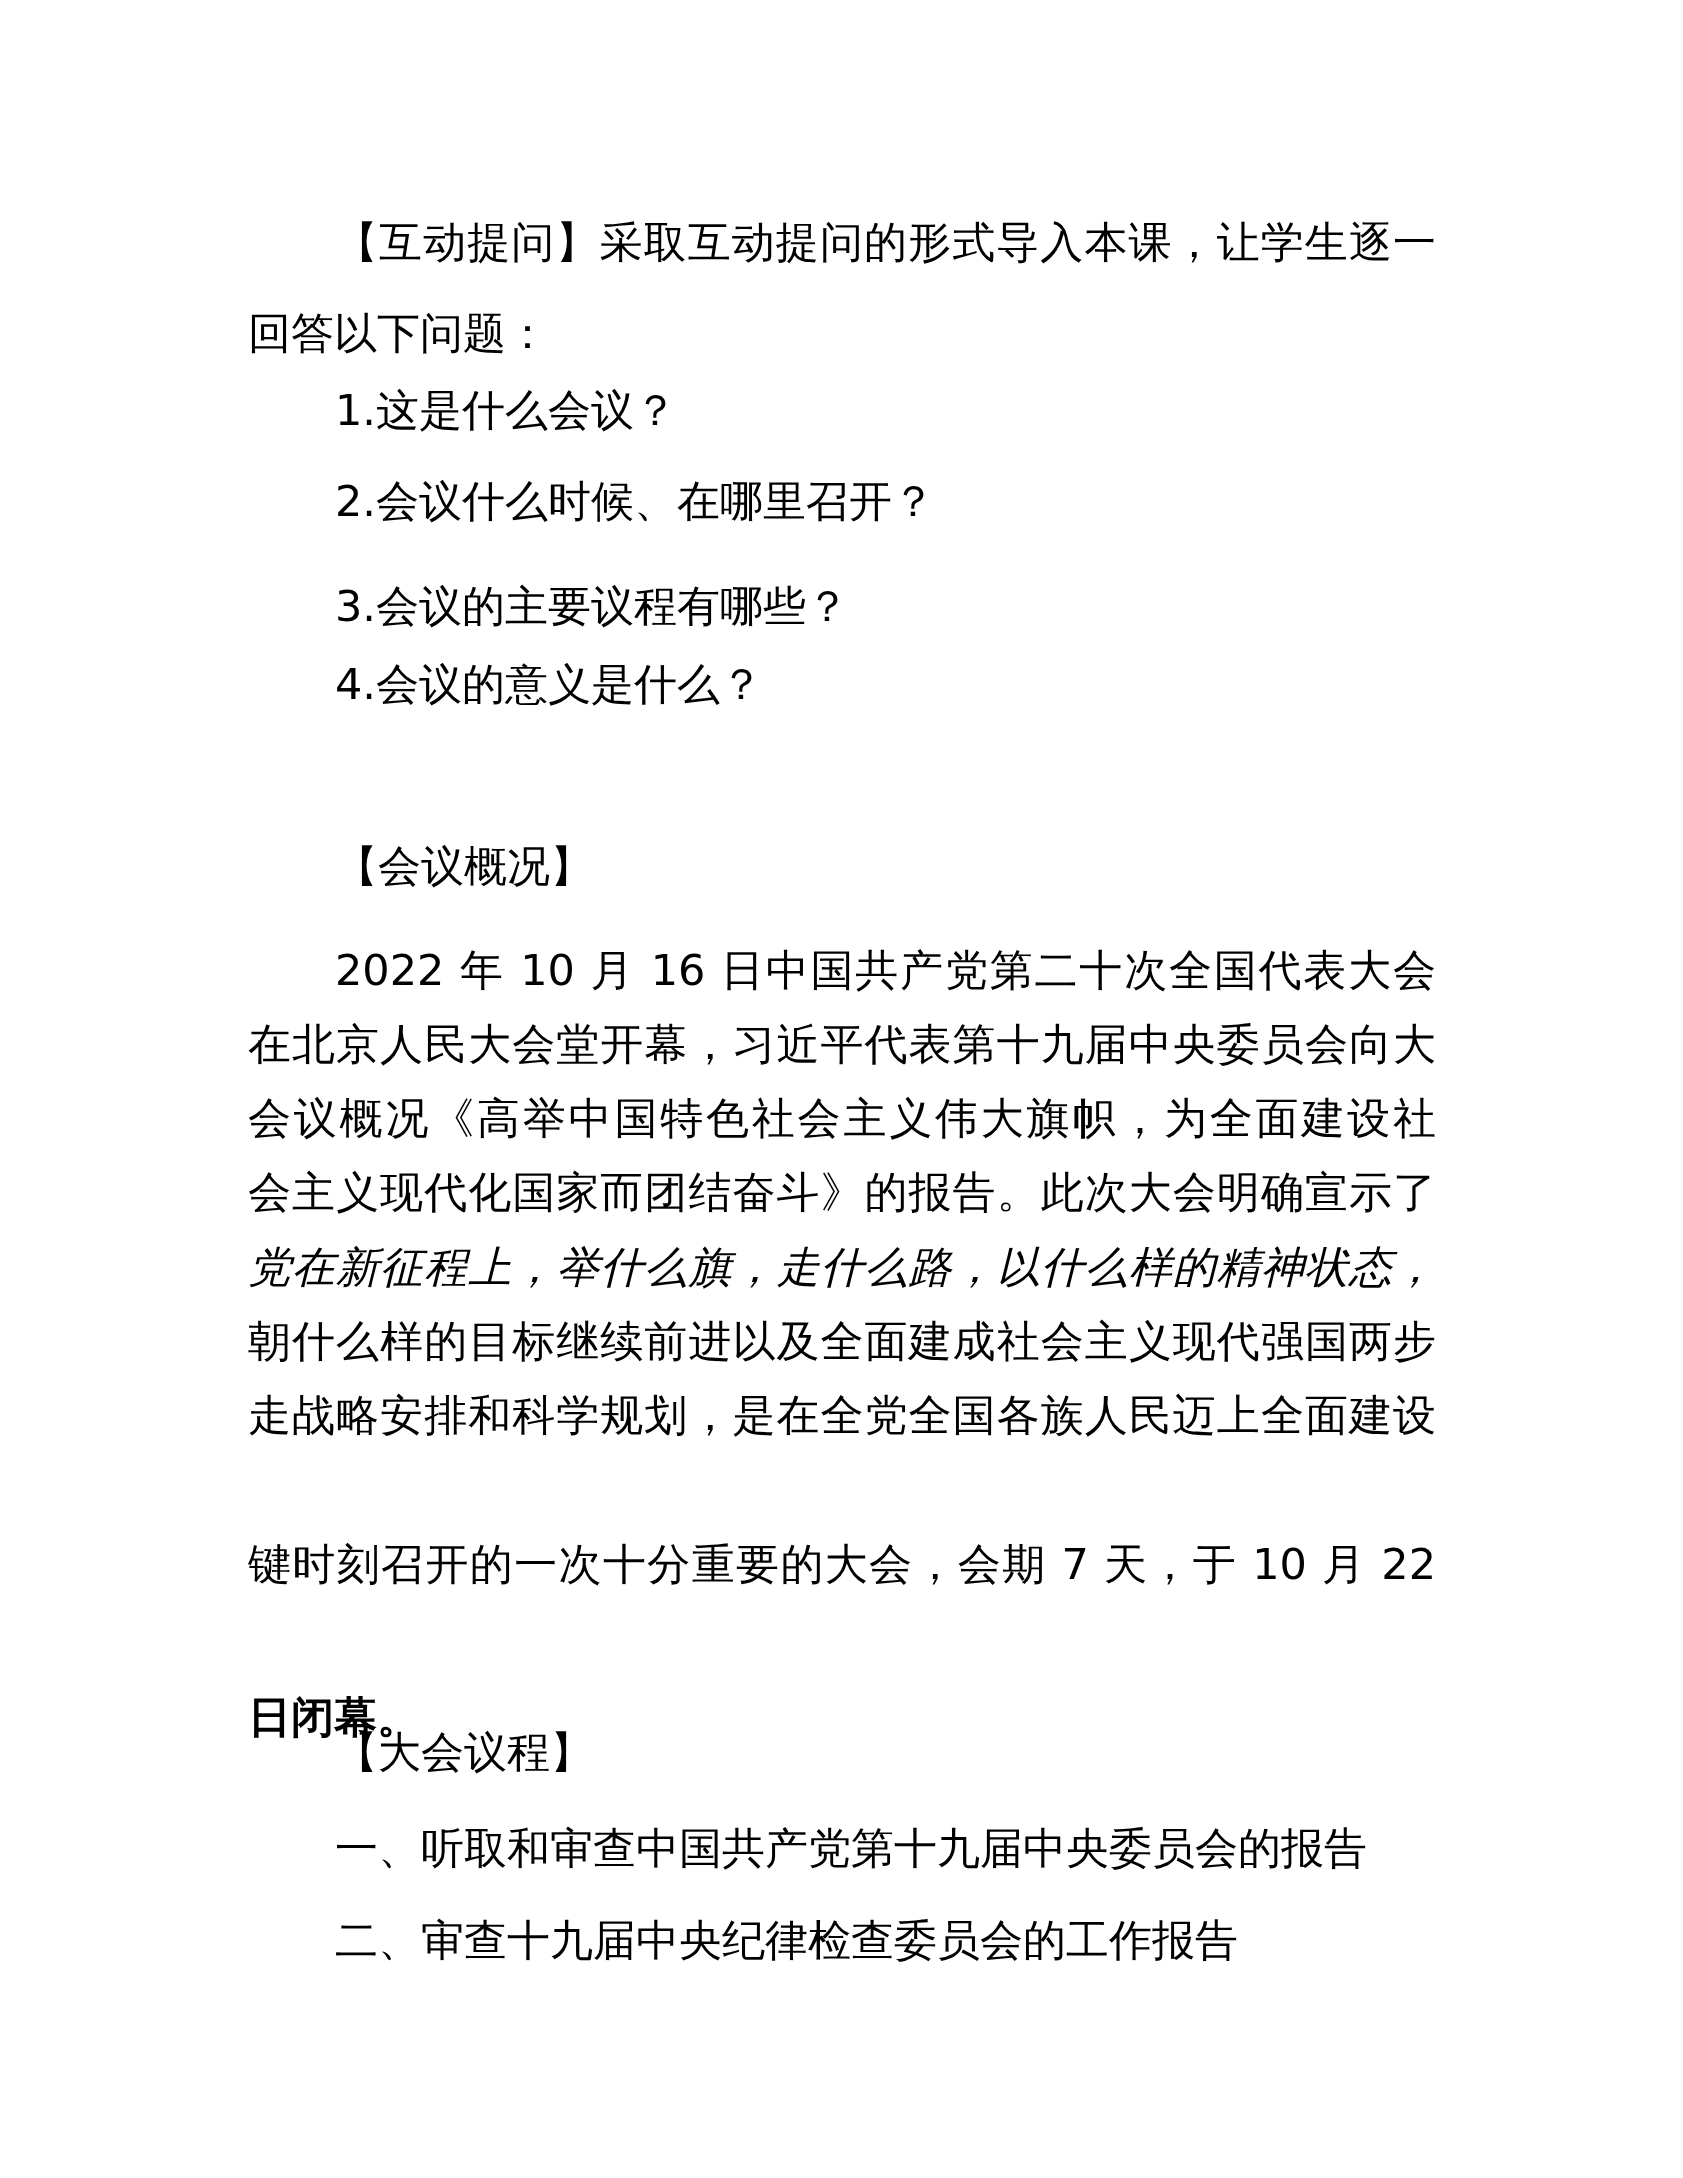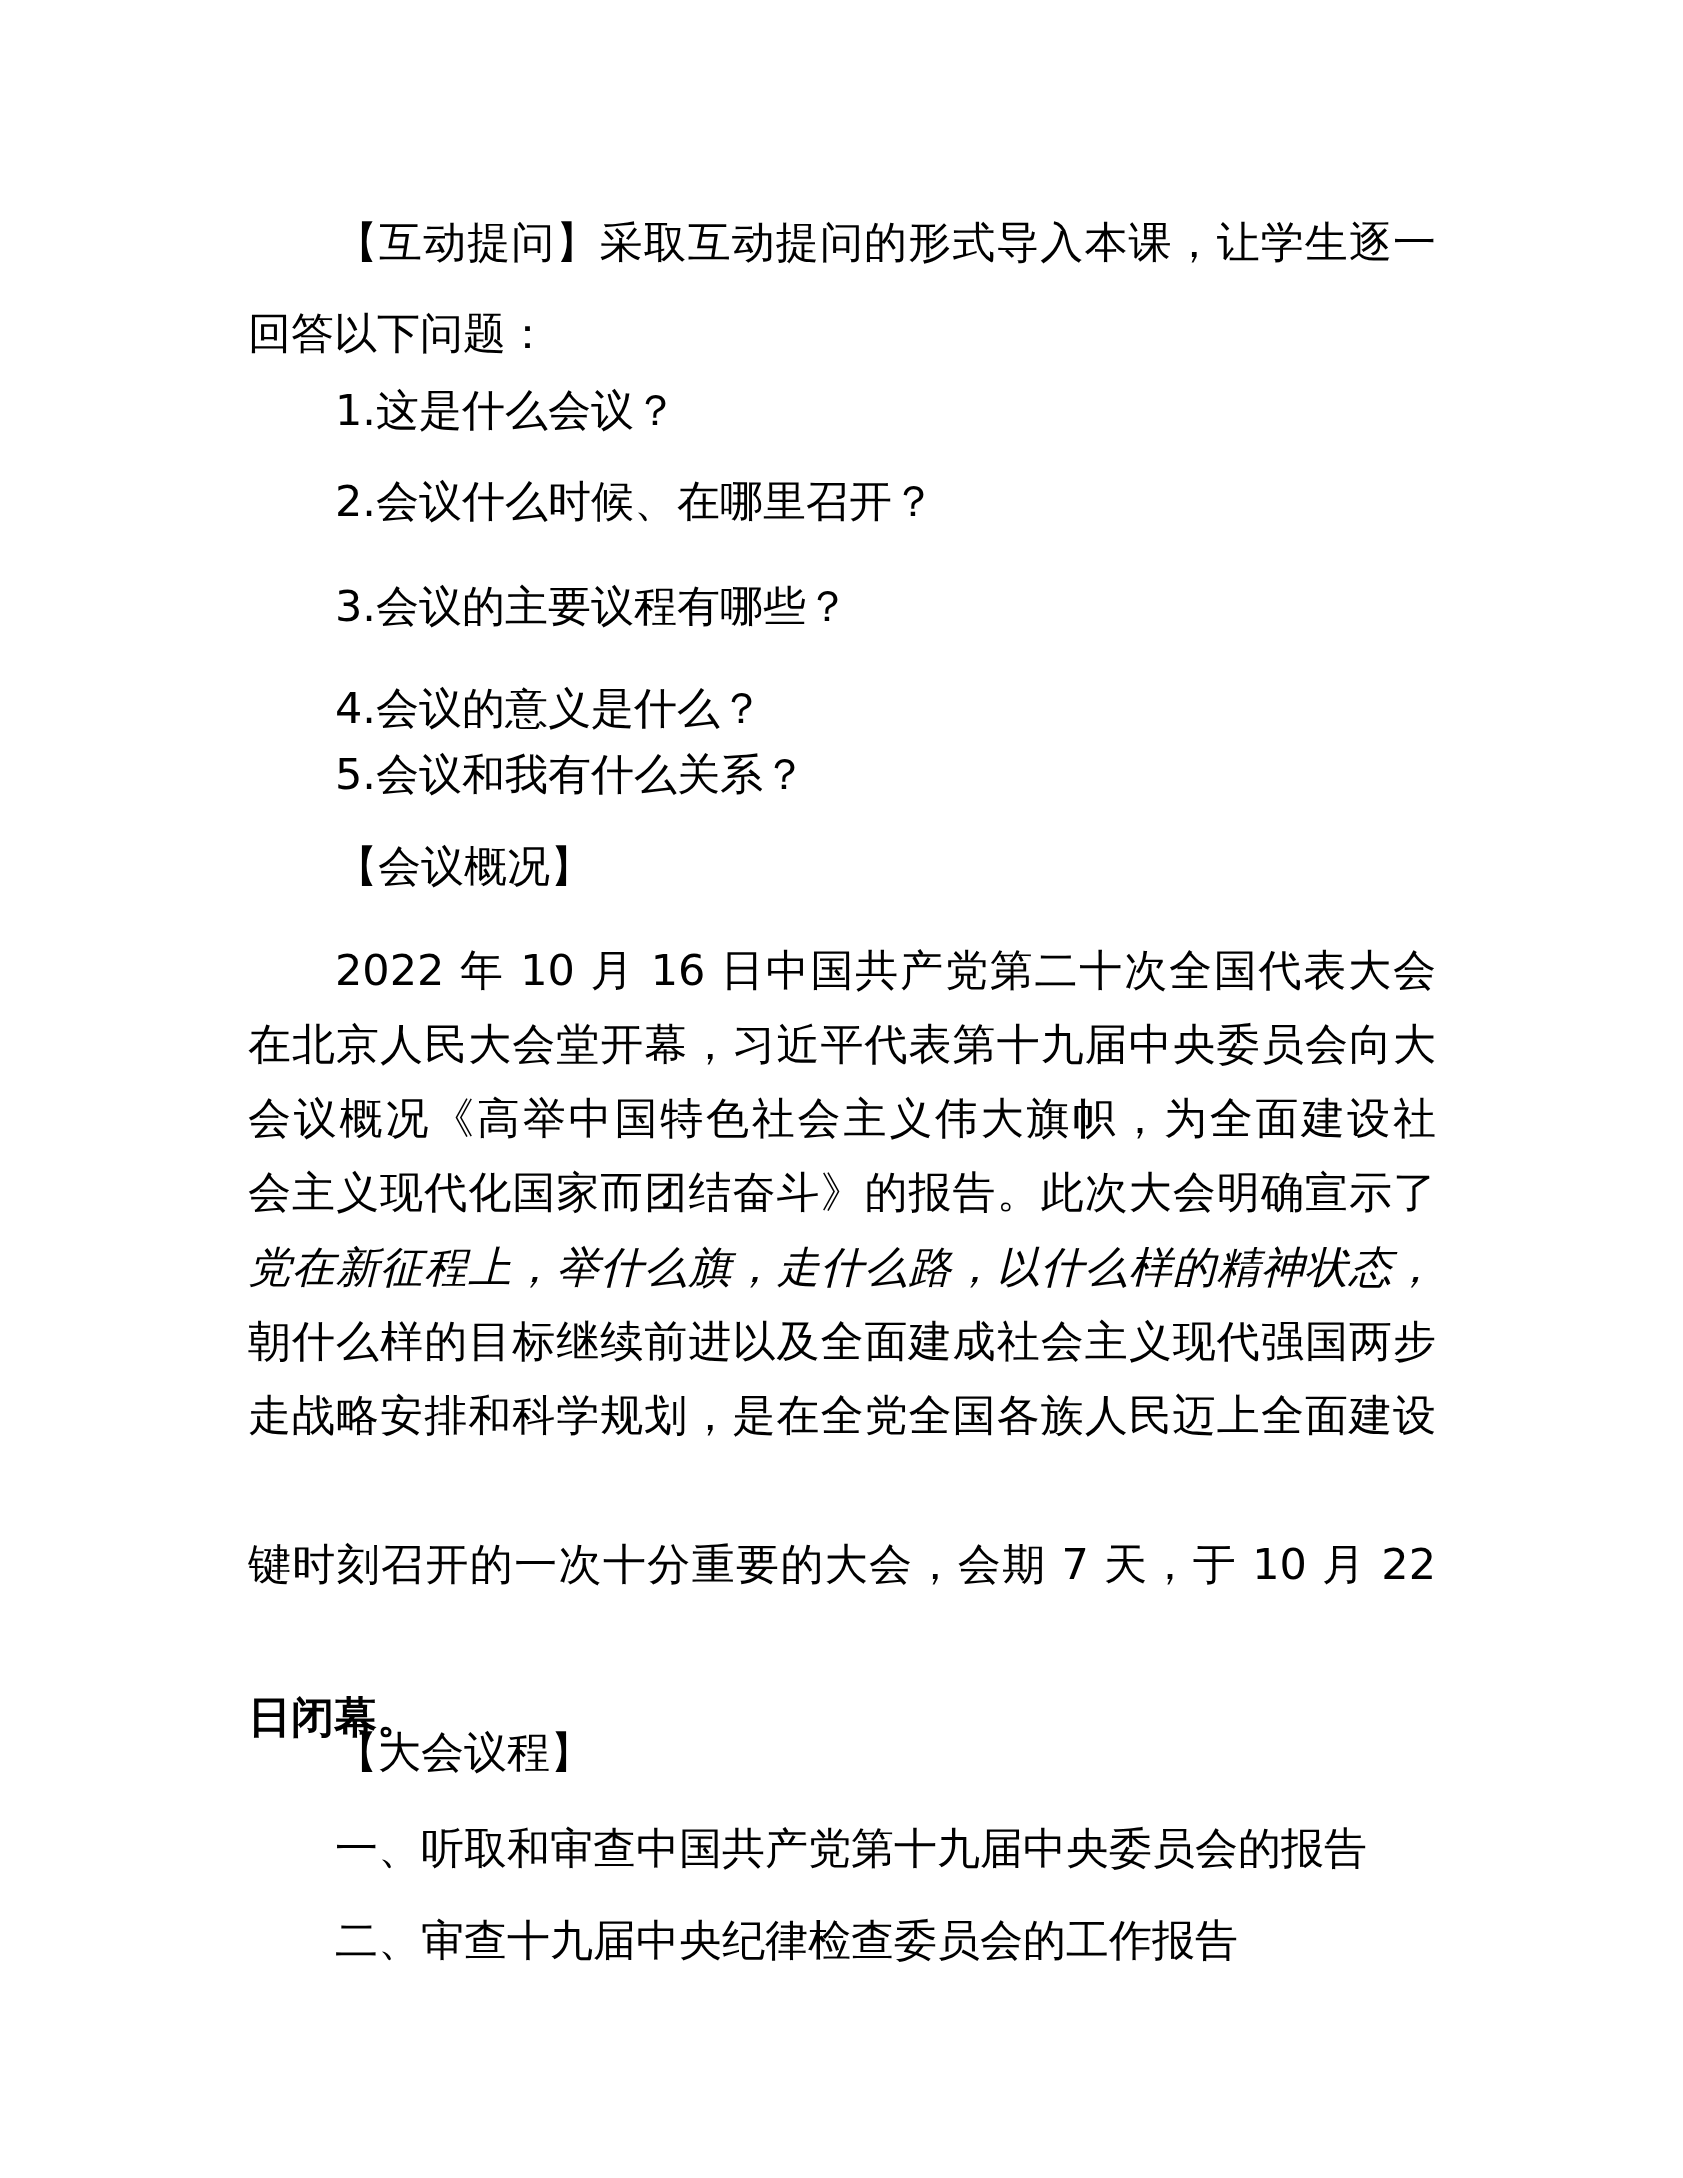"4.会议的意义是什么？" div.line { margin-top: 24px -> none }
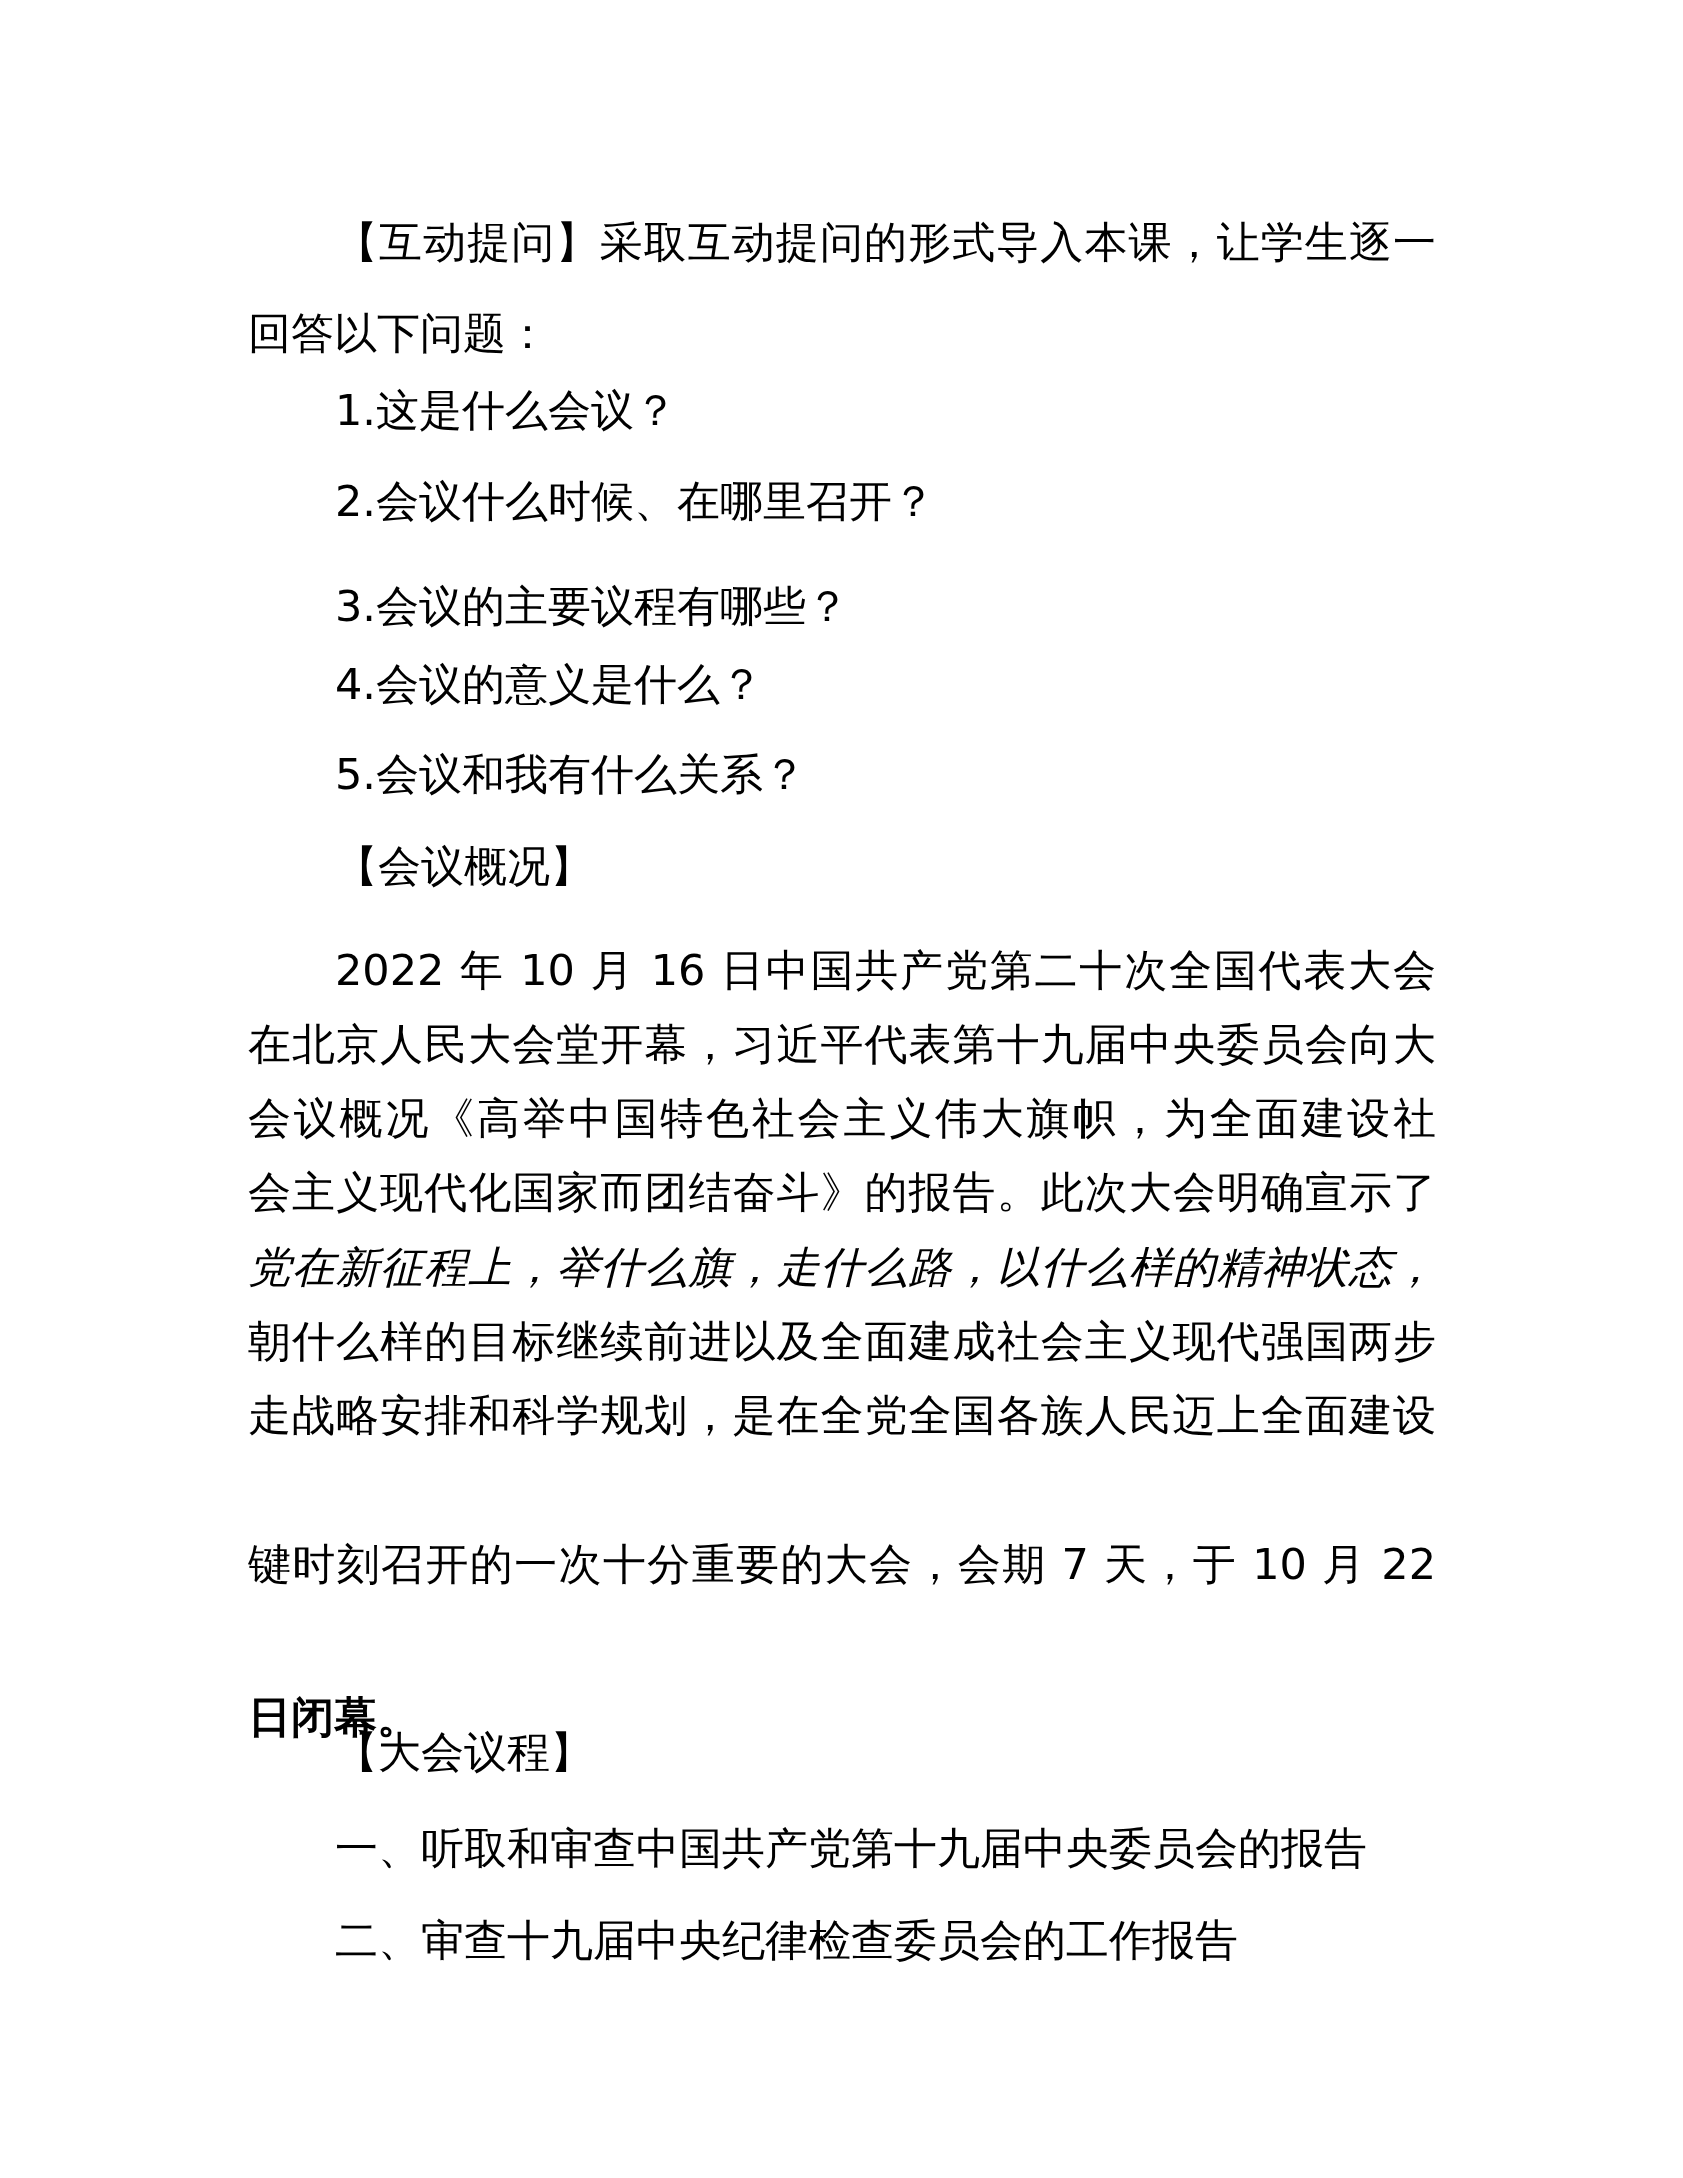"5.会议和我有什么关系？" div.line { html: <div>5.会议和我有什么关系？</div> -> none }
